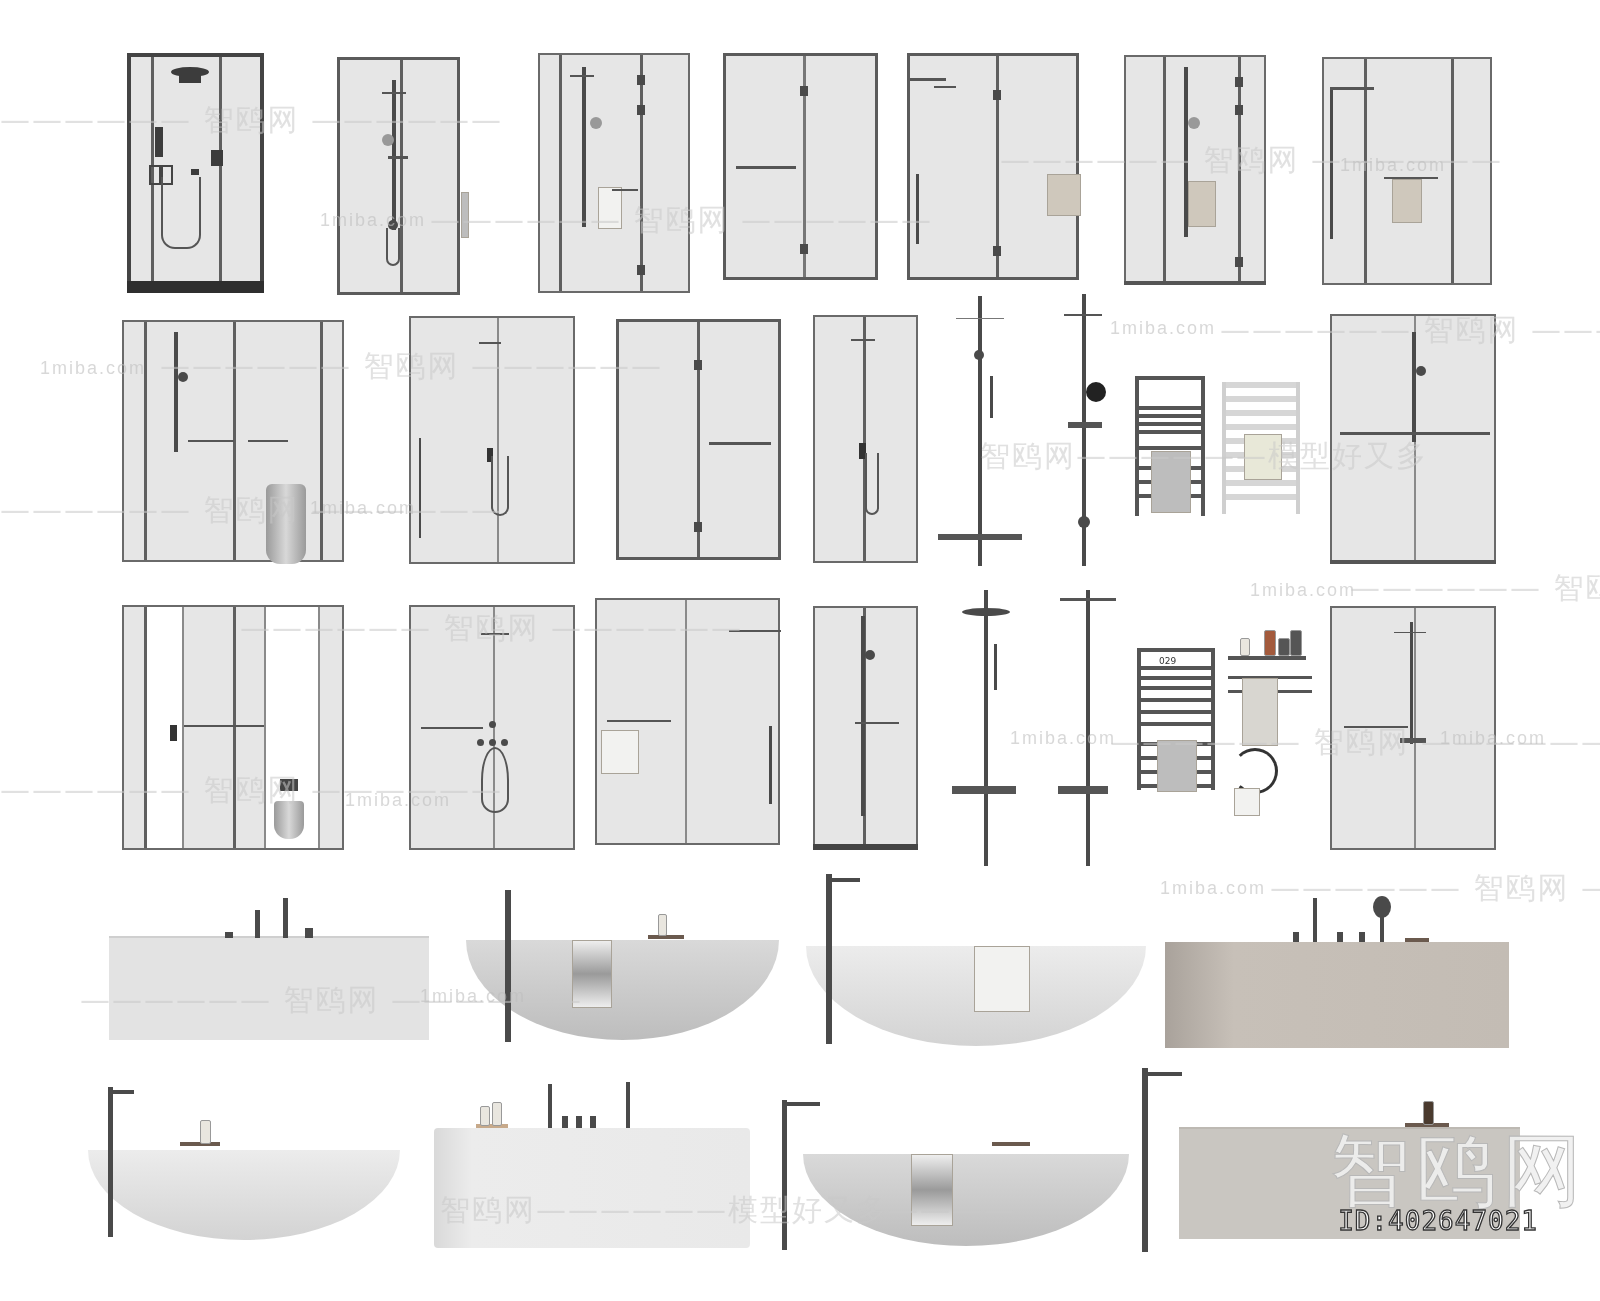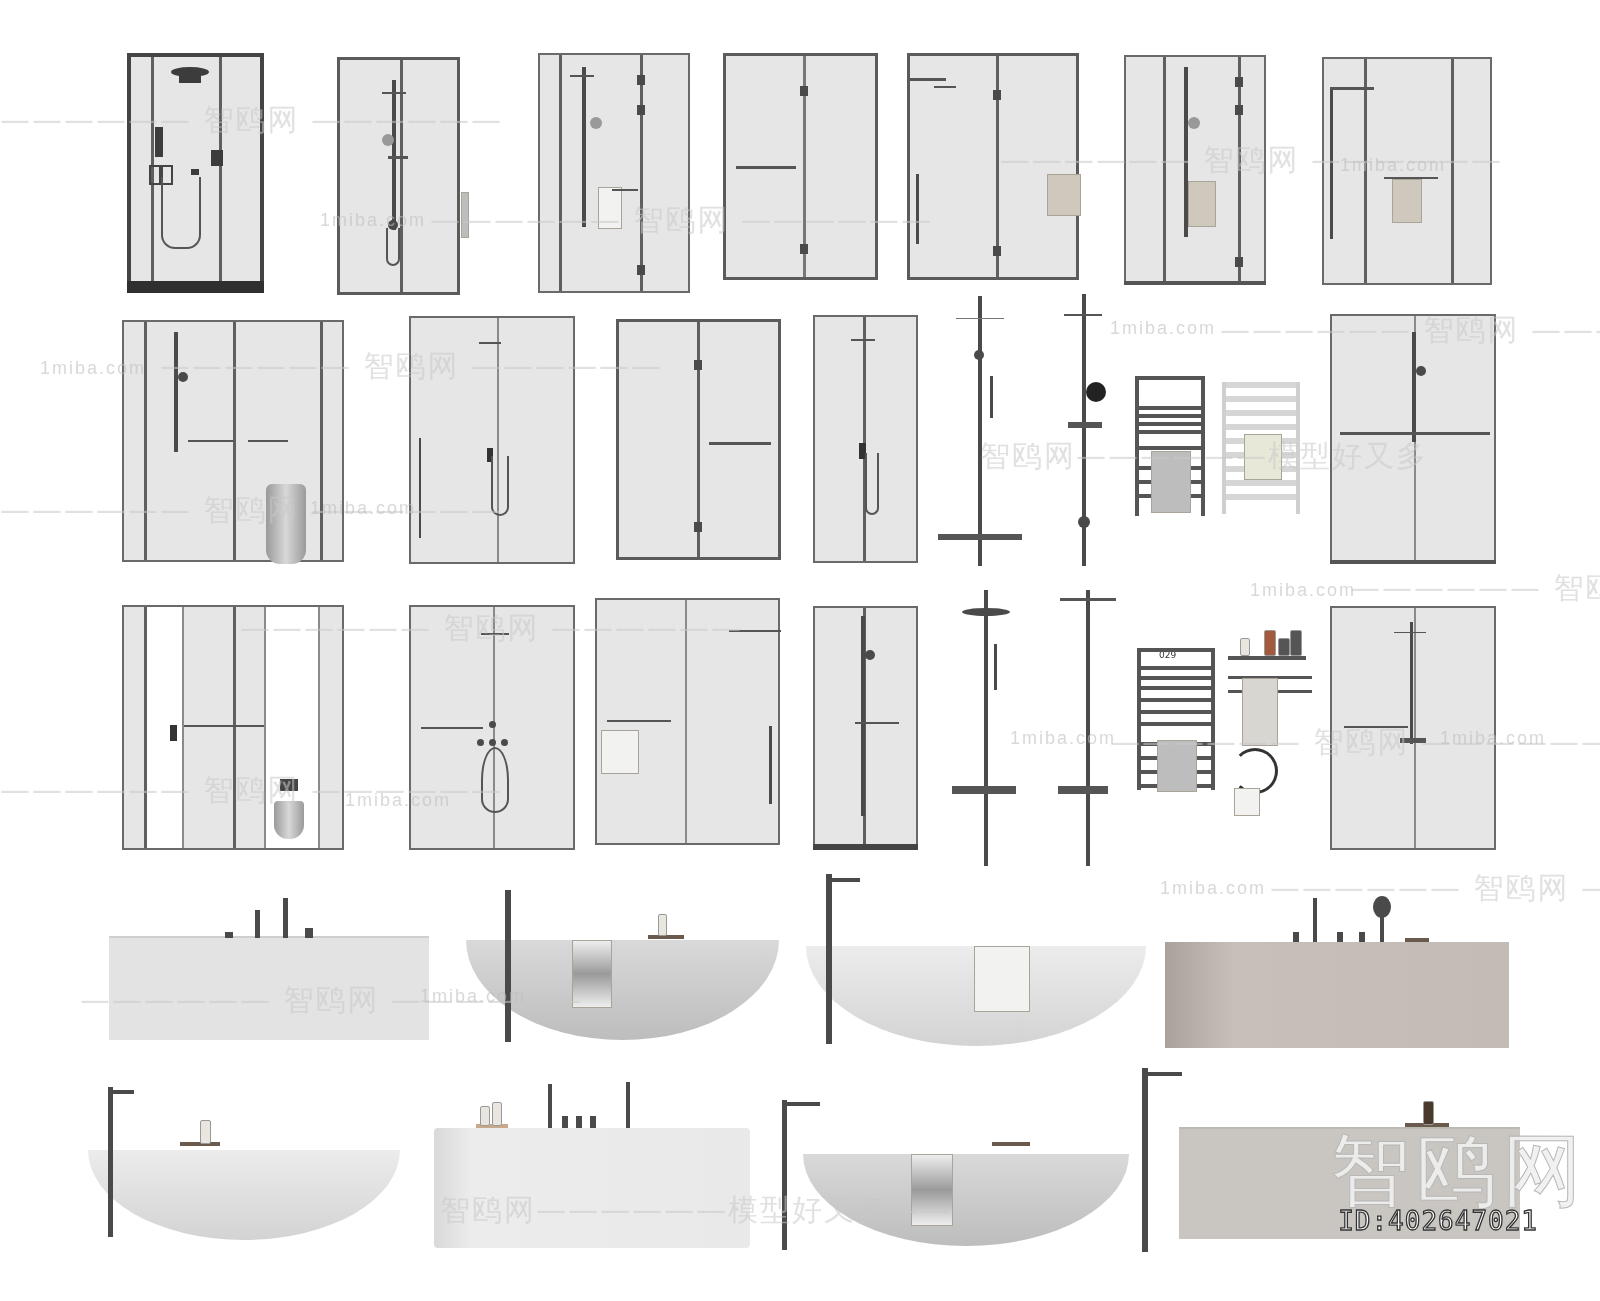"029" div.abs { top: 2px -> 8px }
